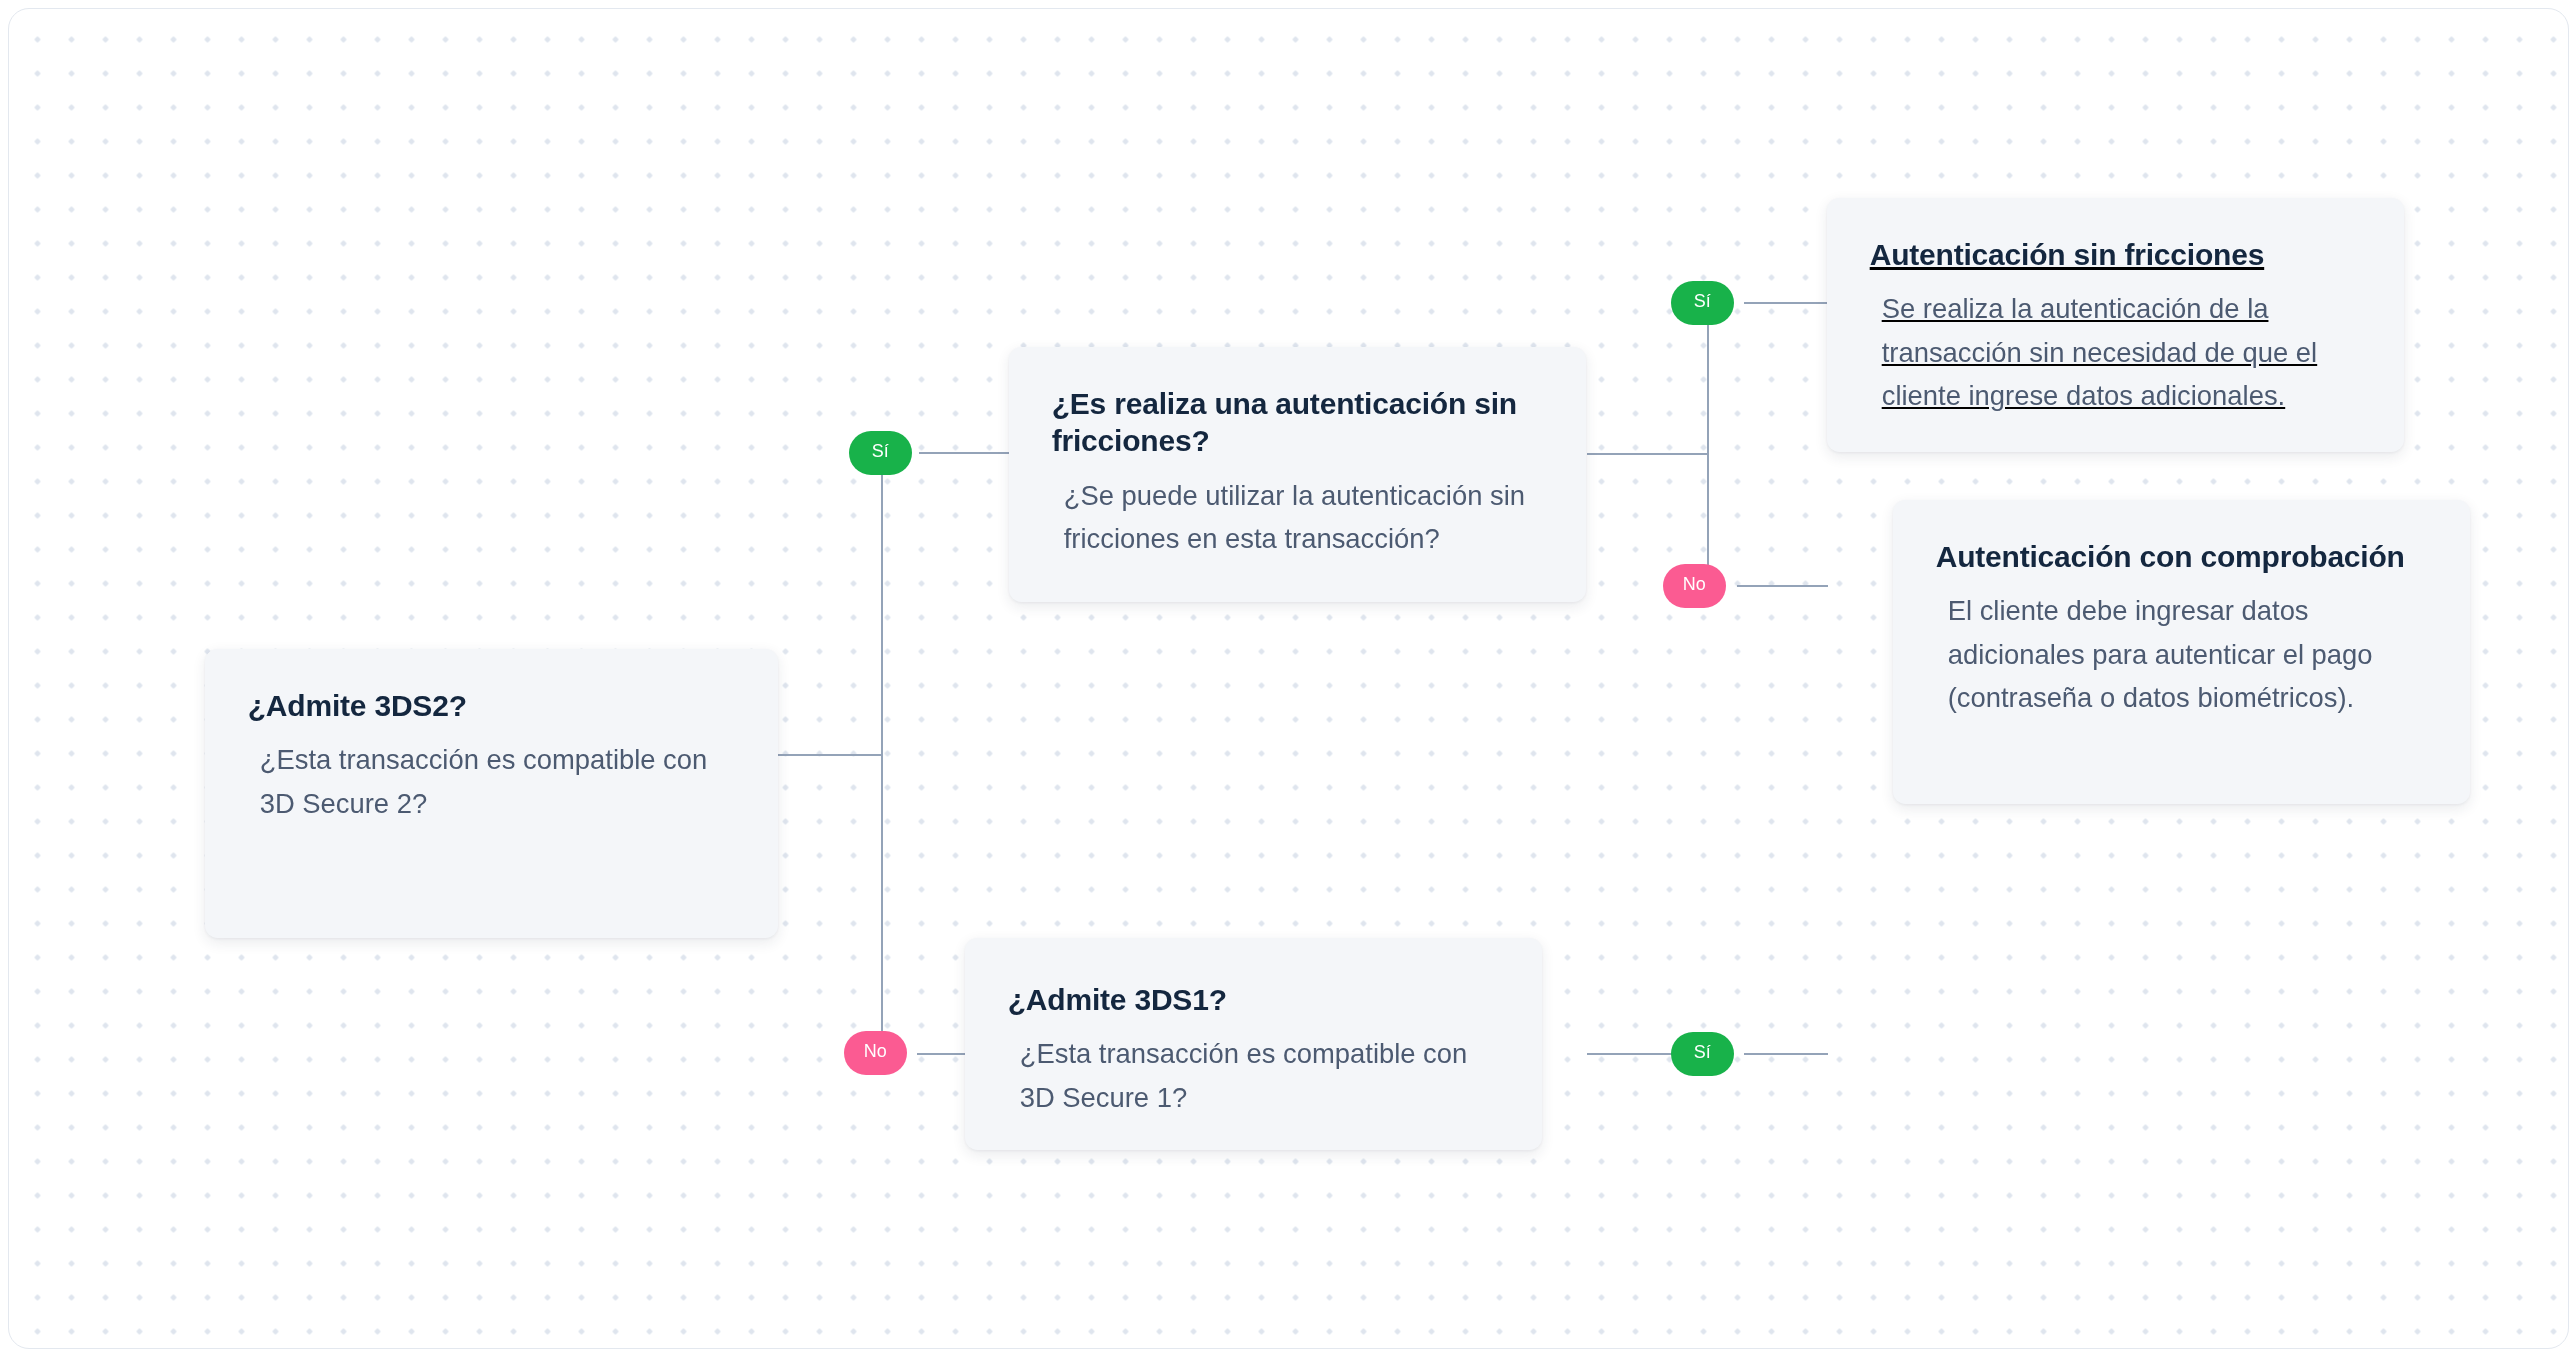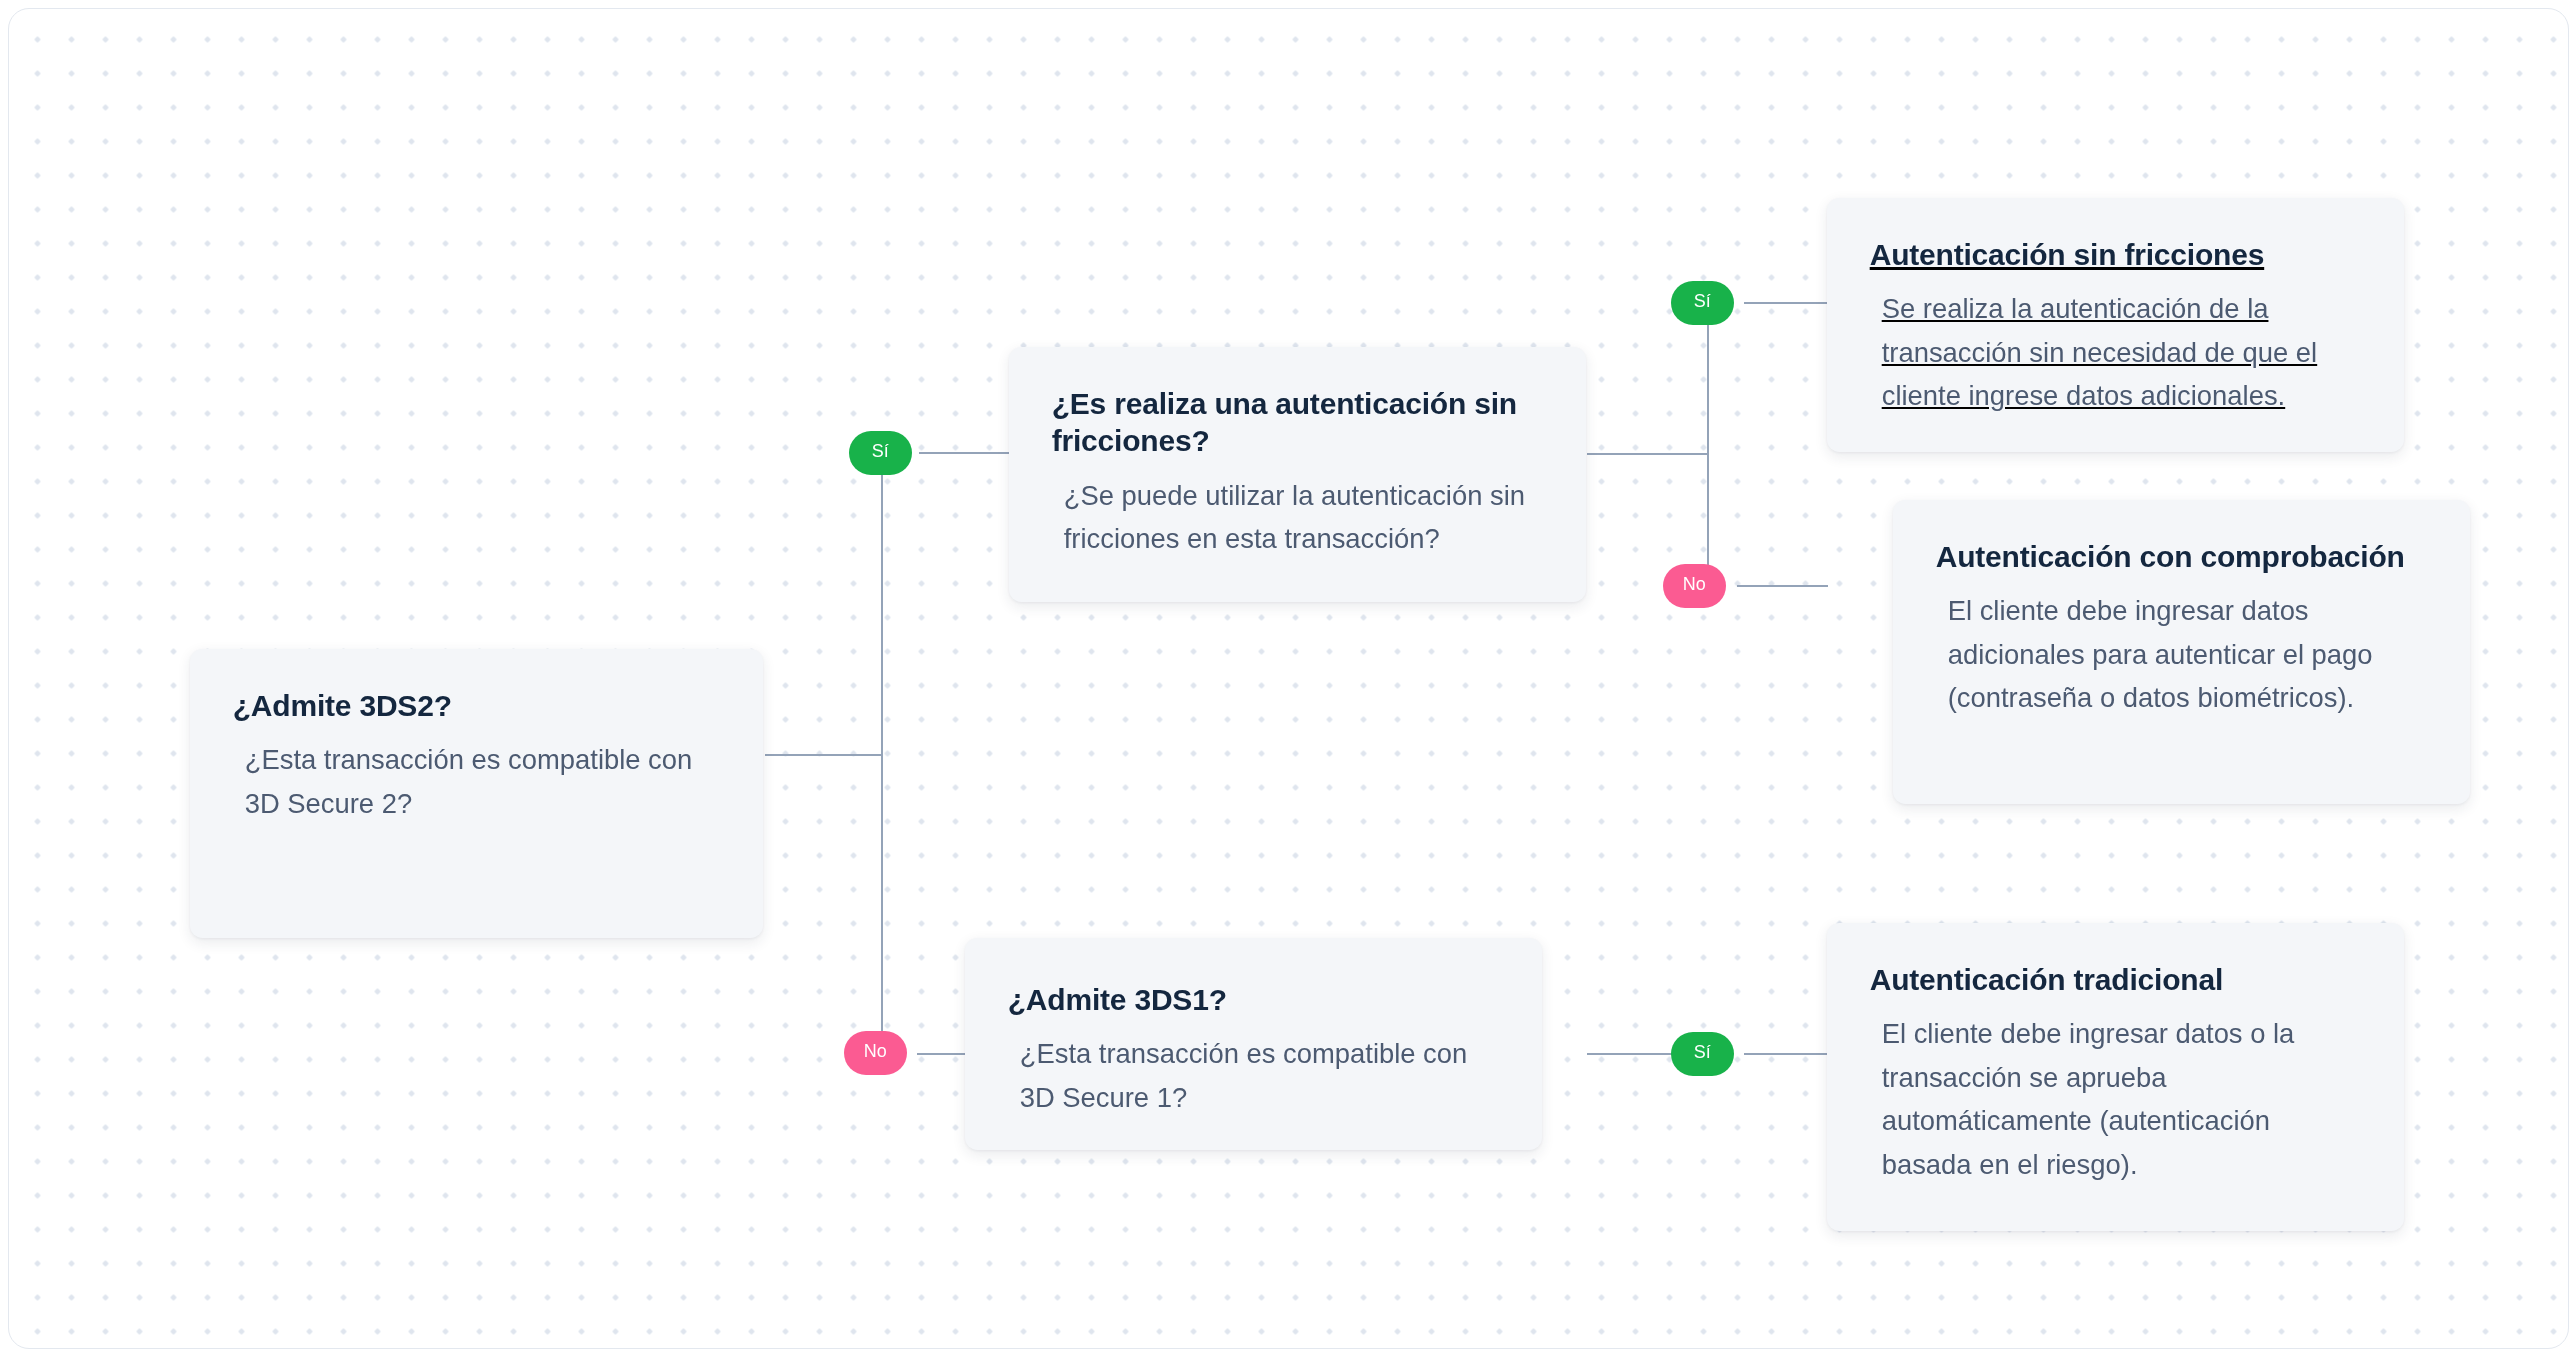"¿Admite 3DS2?" #node-3ds2 { left: 181px -> 196px }
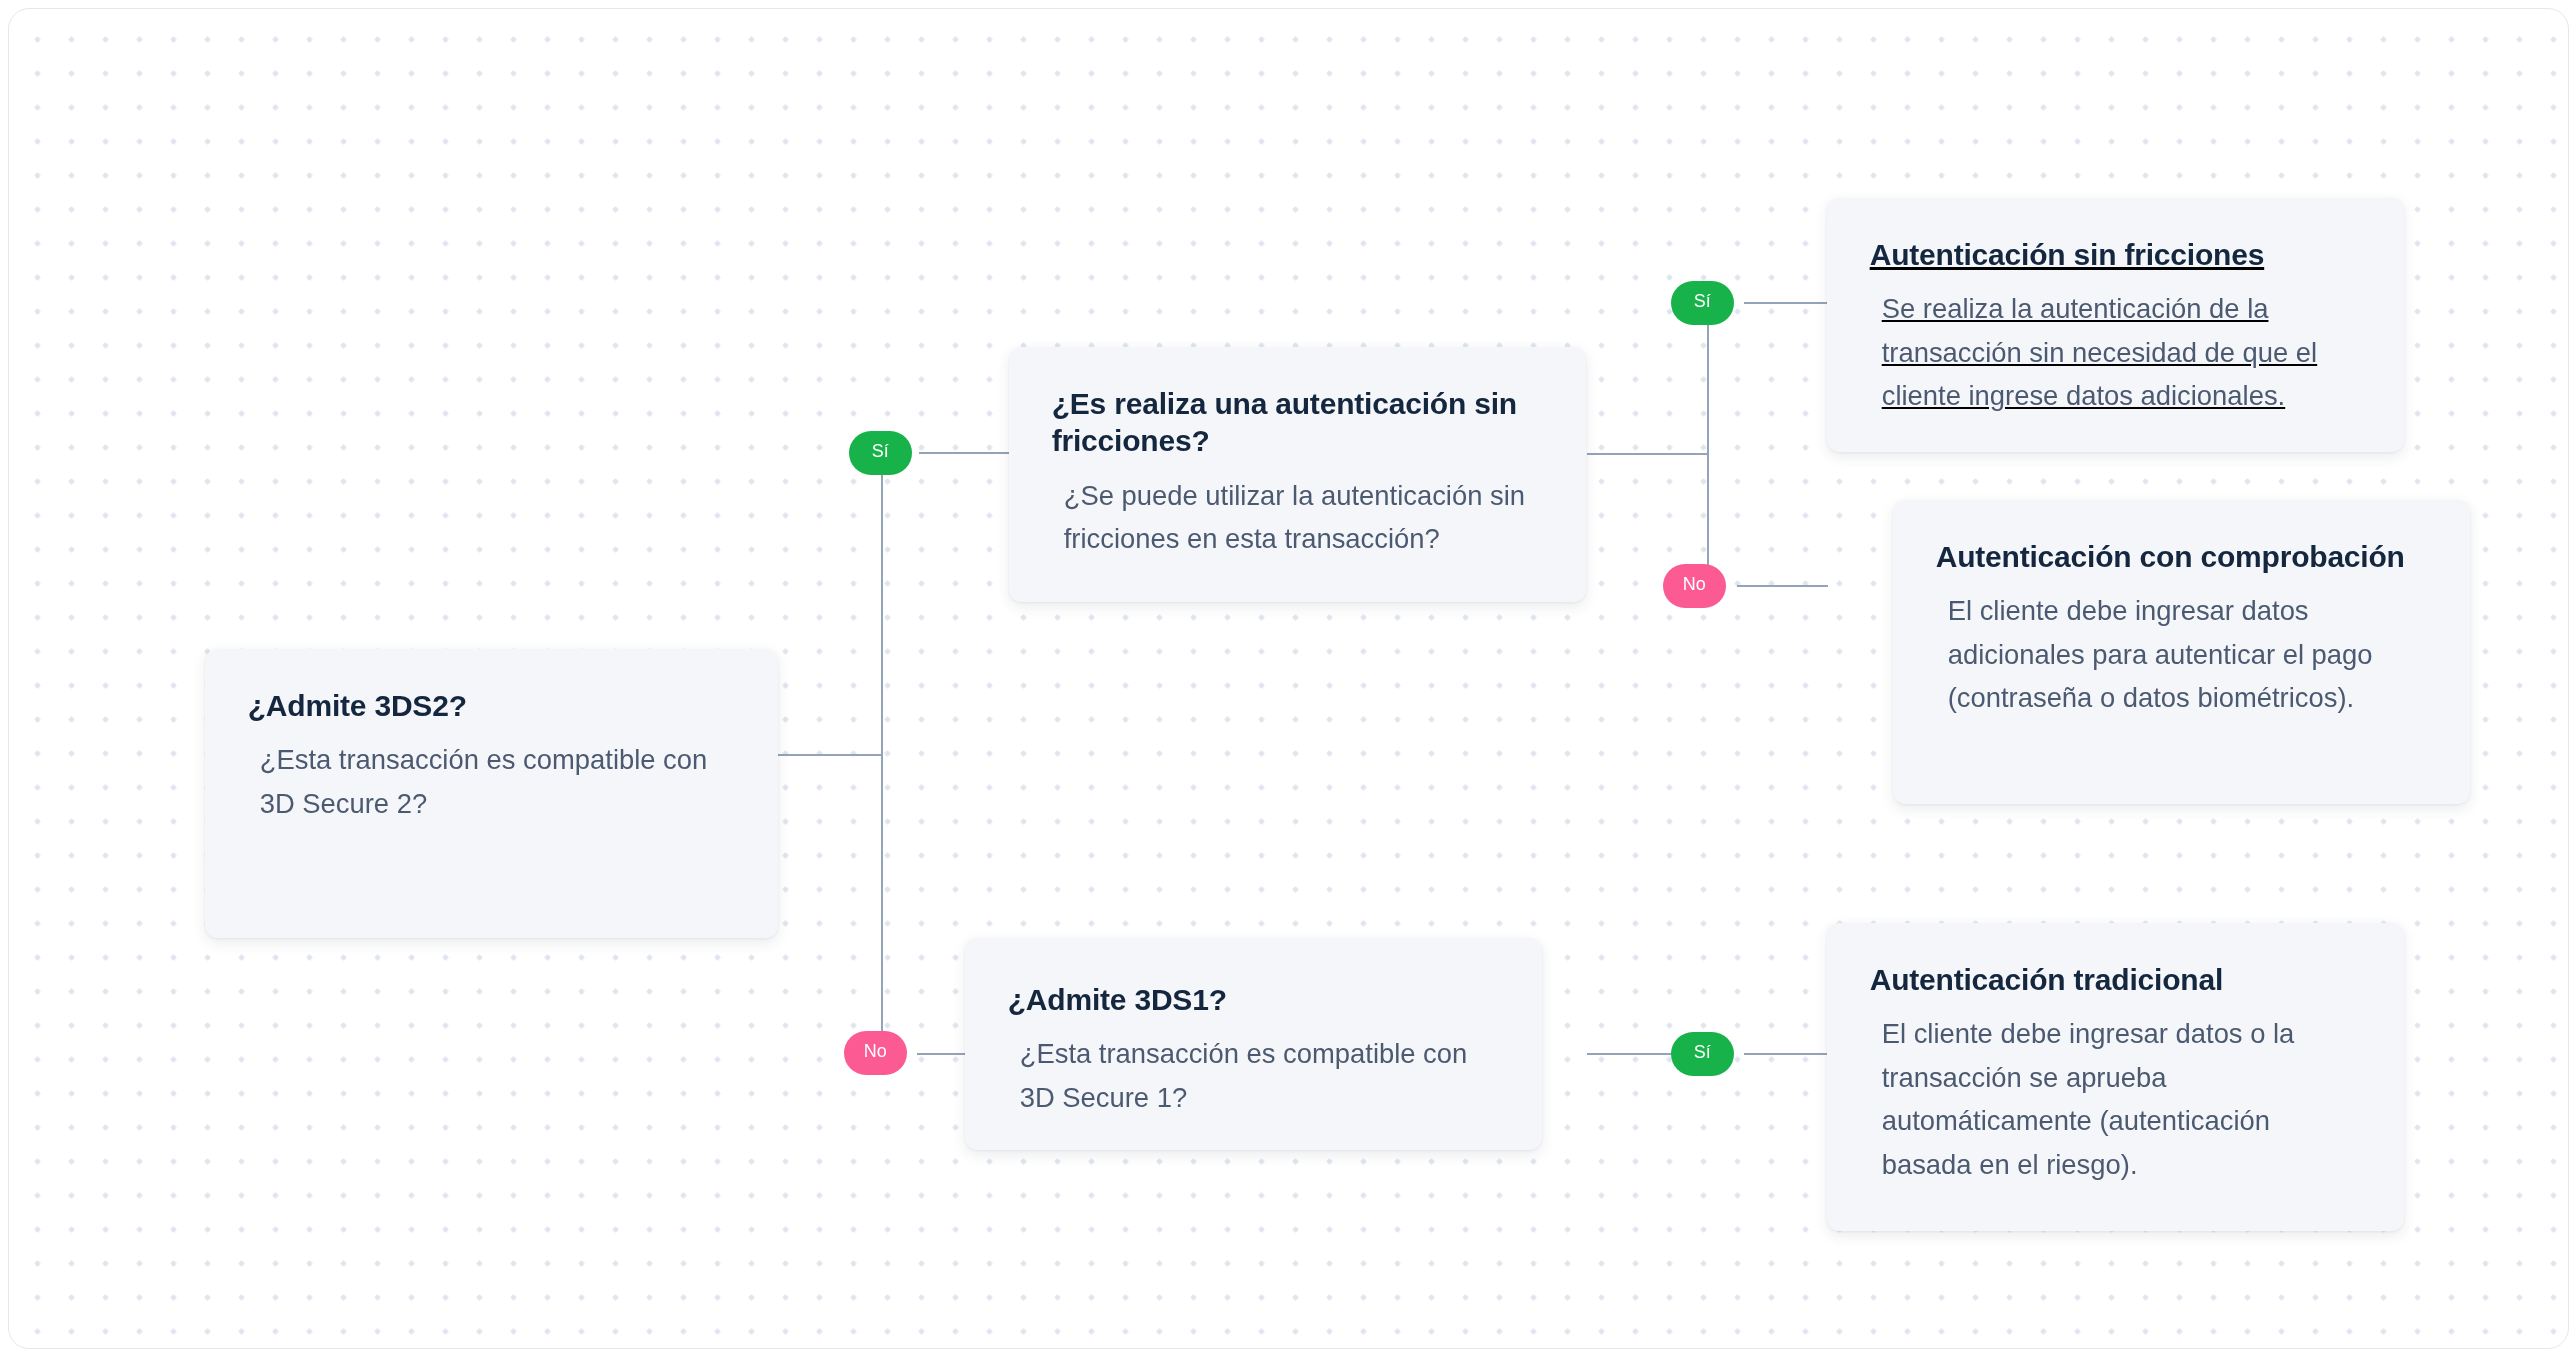"Autenticación tradicional" div.node { html: <div> <p>Autenticación tradicional</p> <p>El cliente debe ingresar datos o la transacción se aprueba automáticamente (autenticación basada en el riesgo).</p> </div> -> none }
